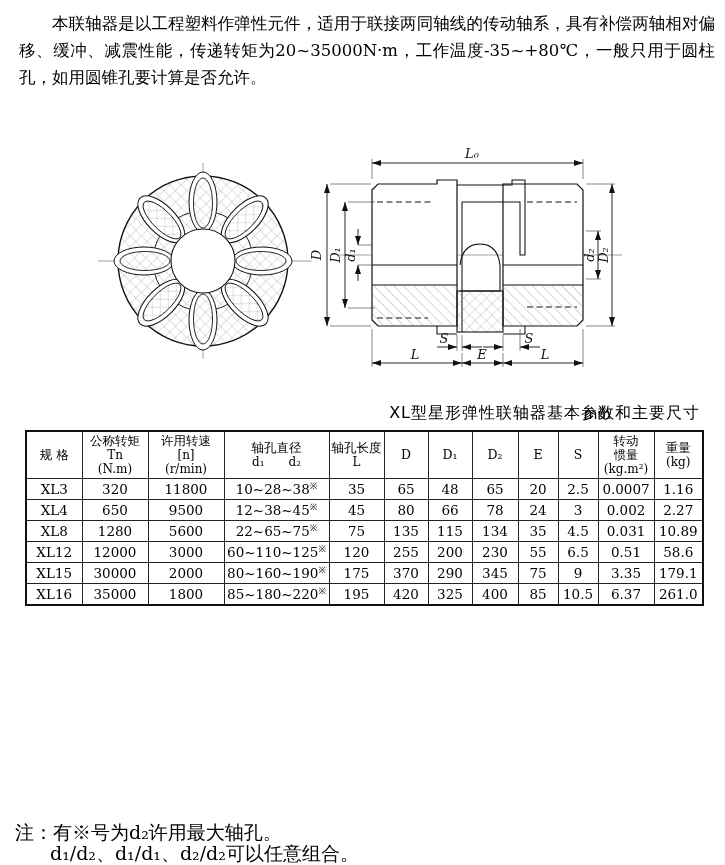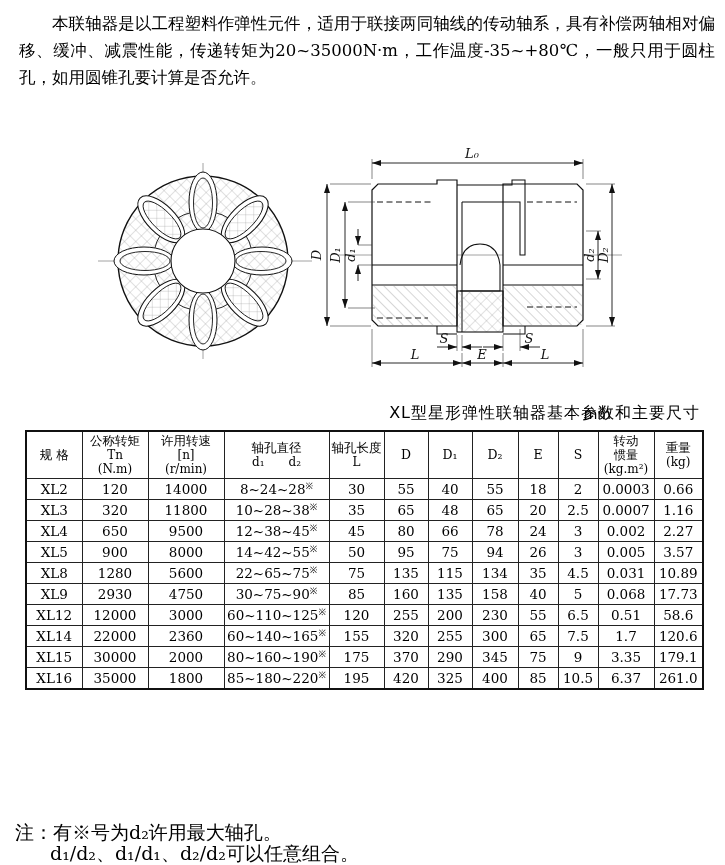"XL2" tr { html: <tr> <td>XL2</td> <td>120</td> <td>14000</td> <td><span>8~24~28</span><sup>※</sup></td> <td>30</td> <td>55</td> <td>40</td> <td>55</td> <td>18</td> <td>2</td> <td>0.0003</td> <td>0.66</td> </tr> -> none }
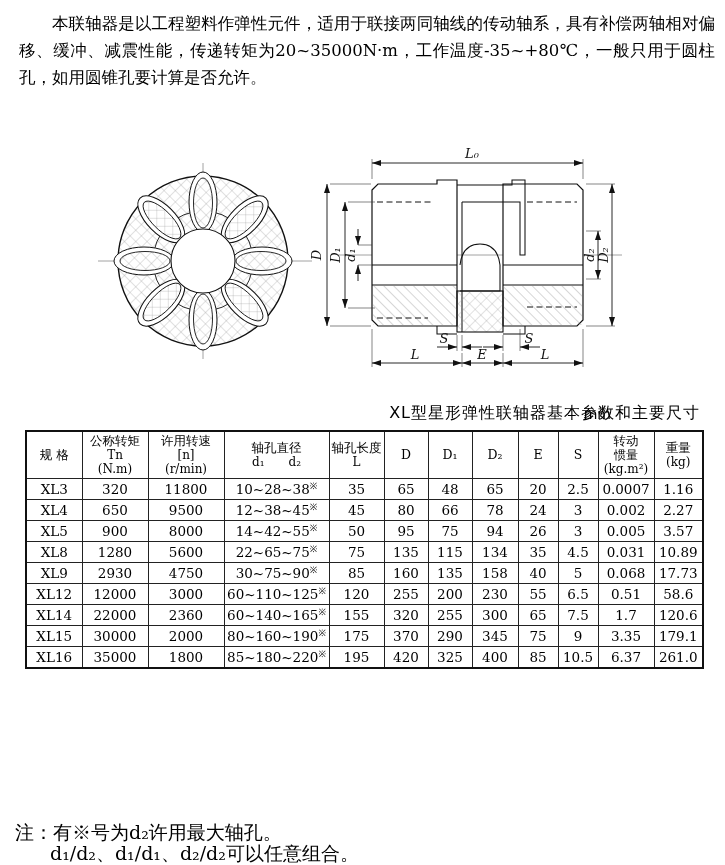"XL5" tr { html: <tr> <td>XL5</td> <td>900</td> <td>8000</td> <td><span>14~42~55</span><sup>※</sup></td> <td>50</td> <td>95</td> <td>75</td> <td>94</td> <td>26</td> <td>3</td> <td>0.005</td> <td>3.57</td> </tr> -> none }
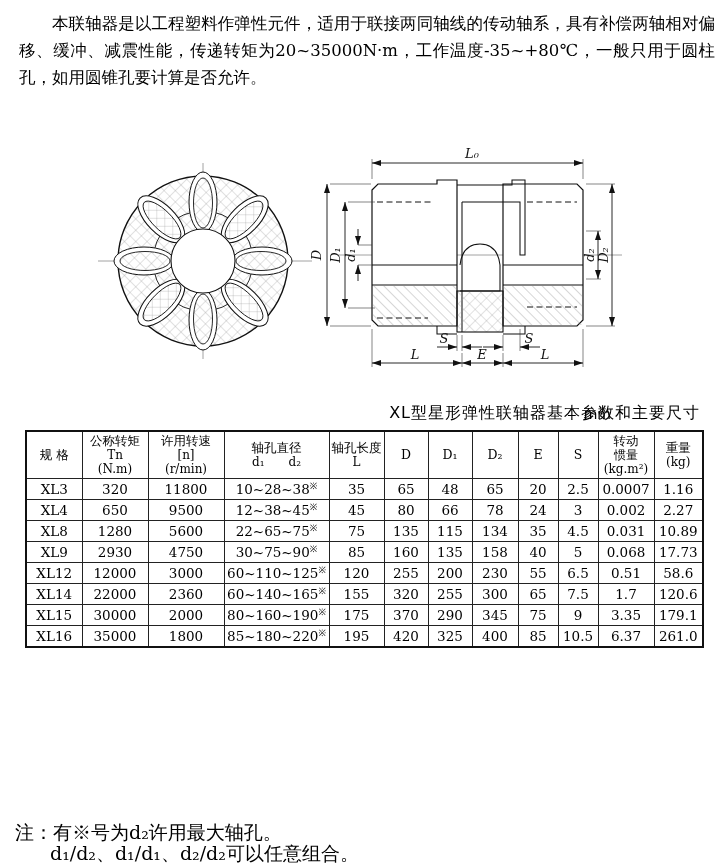"XL9" tr { html: <tr> <td>XL9</td> <td>2930</td> <td>4750</td> <td><span>30~75~90</span><sup>※</sup></td> <td>85</td> <td>160</td> <td>135</td> <td>158</td> <td>40</td> <td>5</td> <td>0.068</td> <td>17.73</td> </tr> -> none }
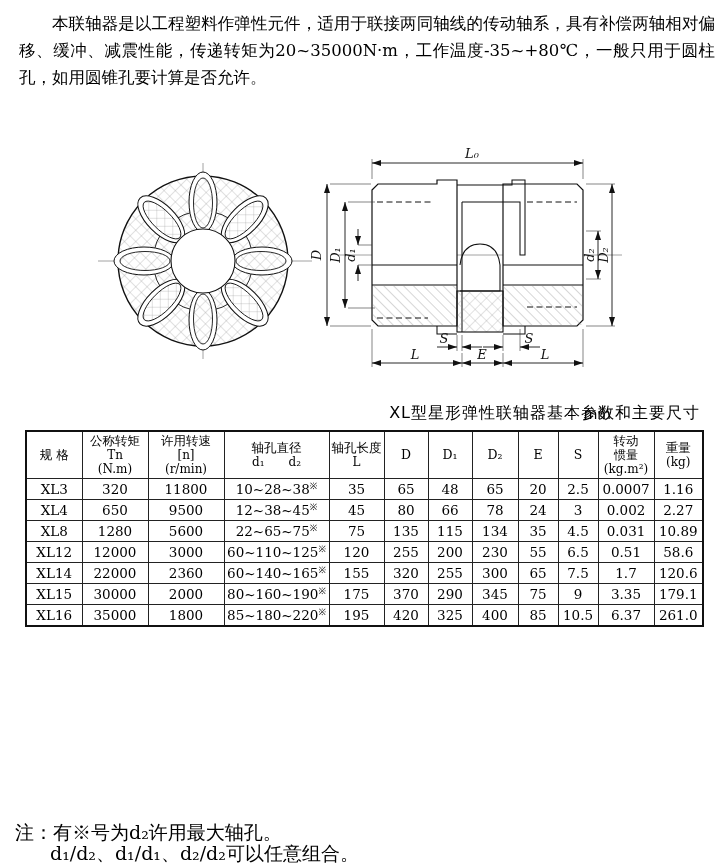"XL14" tr { html: <tr> <td>XL14</td> <td>22000</td> <td>2360</td> <td><span>60~140~165</span><sup>※</sup></td> <td>155</td> <td>320</td> <td>255</td> <td>300</td> <td>65</td> <td>7.5</td> <td>1.7</td> <td>120.6</td> </tr> -> none }
